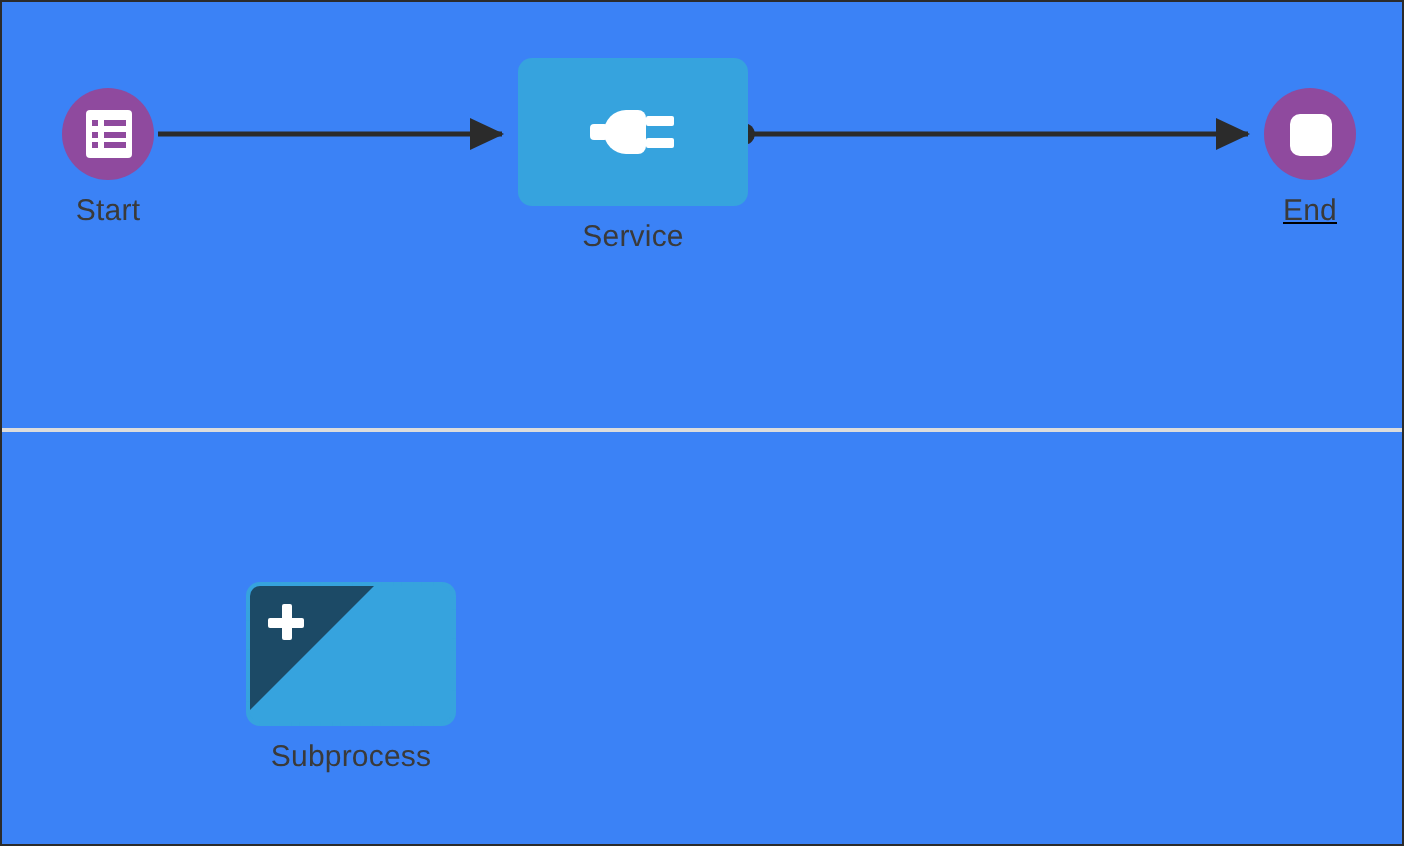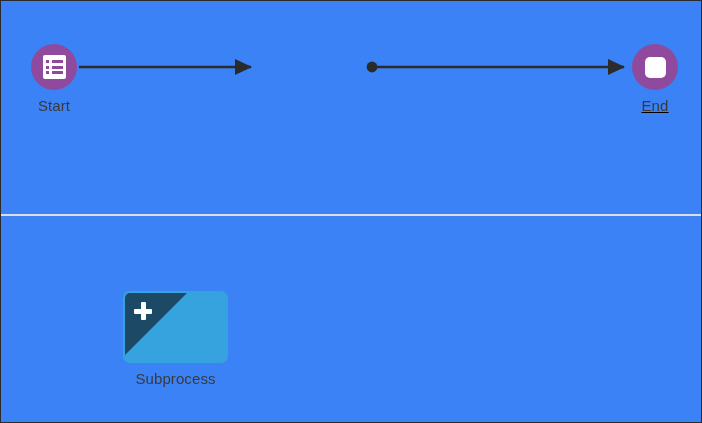"Service" div.node { html: none -> <div> <div> <div> <span></span> <span></span> <span></span> <span></span> </div> </div> <div>Service</div> </div> }
